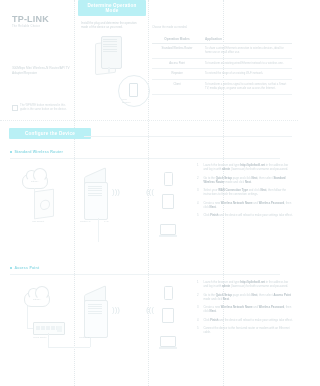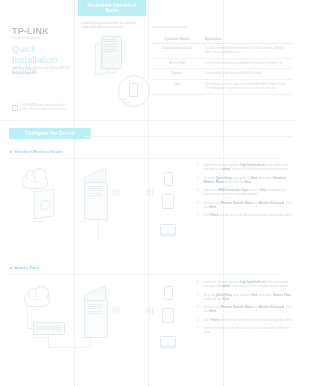"TP-LINK" .logo { top: 26px -> 14px }
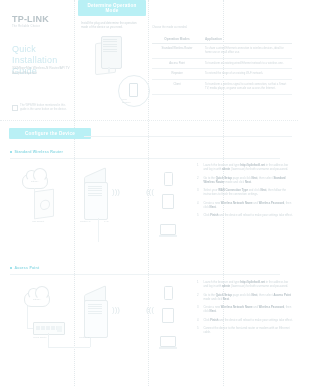"Quick" div.cover-title { html: <div> <div>Quick</div> <div>Installation Guide</div> </div> -> none }
